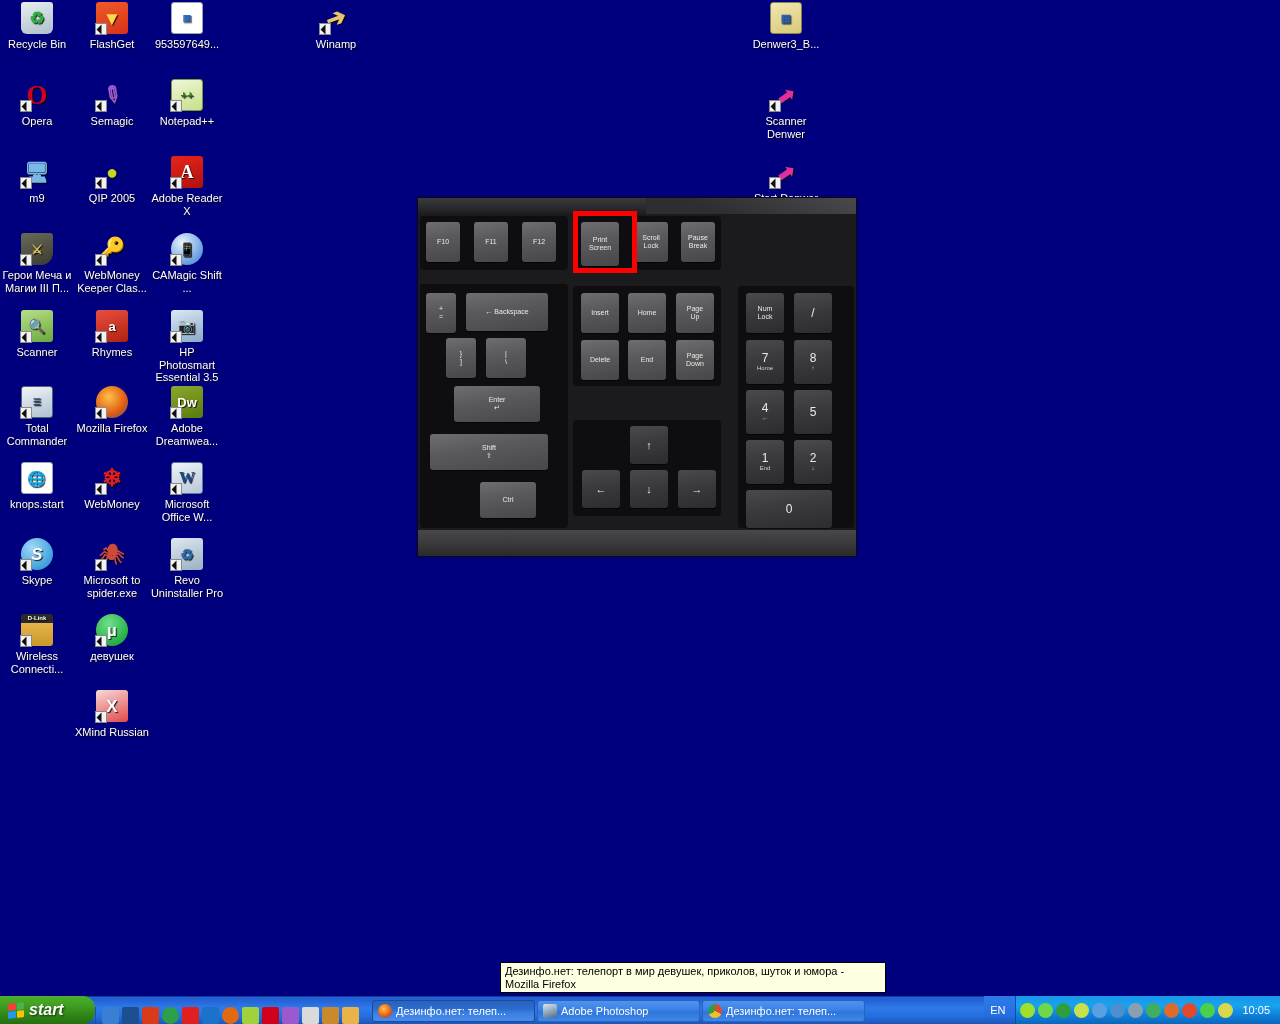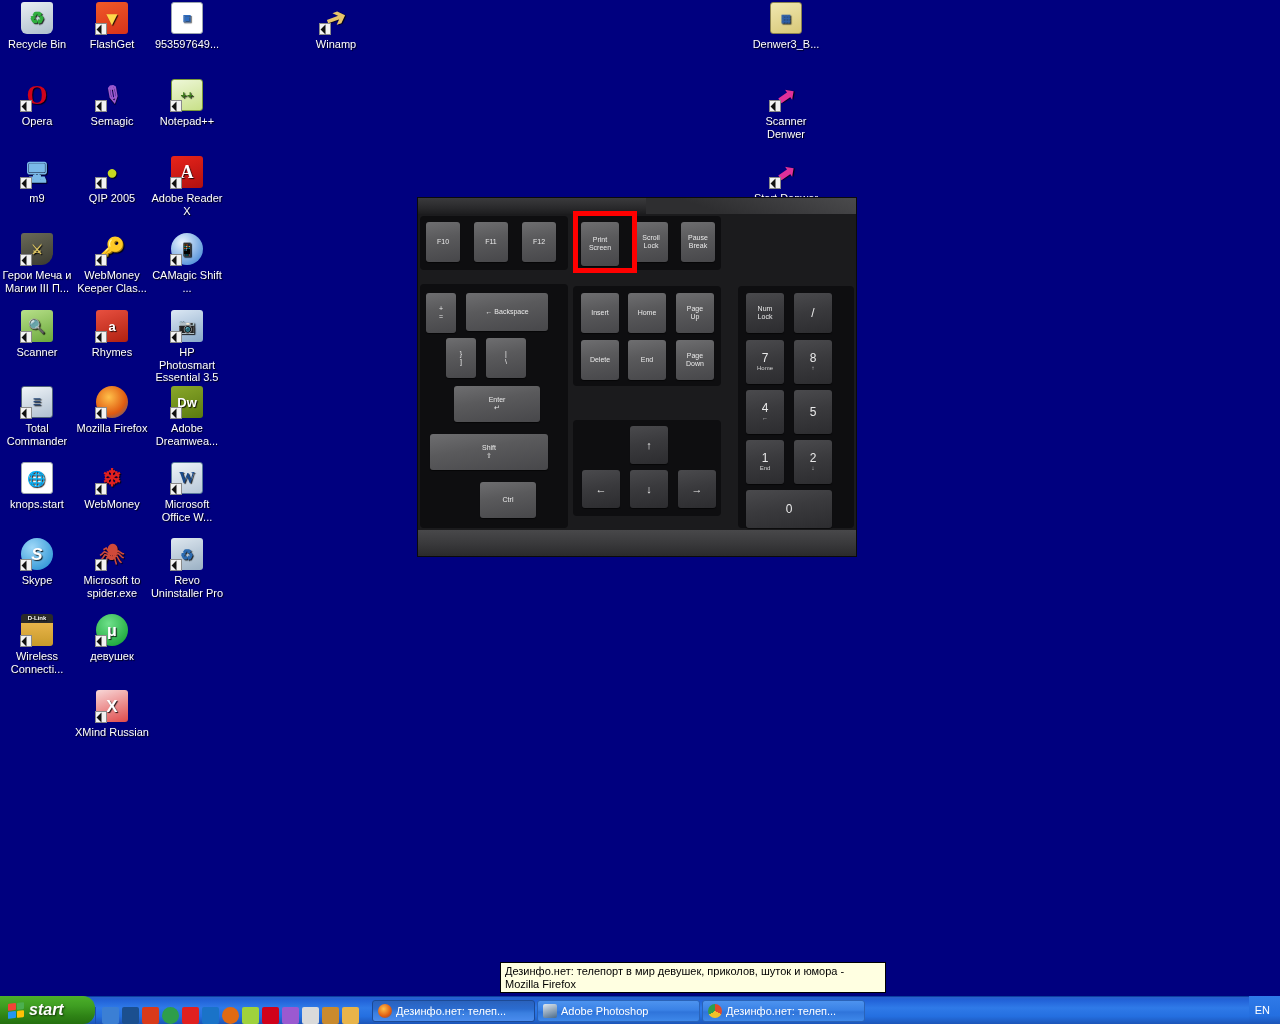"10:05" div { html: none -> <div> <div> <div></div> <div></div> <div></div> <div></div> <div></div> <div></div> <div></div> <div></div> <div></div> <div></div> <div></div> <div></div> </div> <div>10:05</div> </div> }
